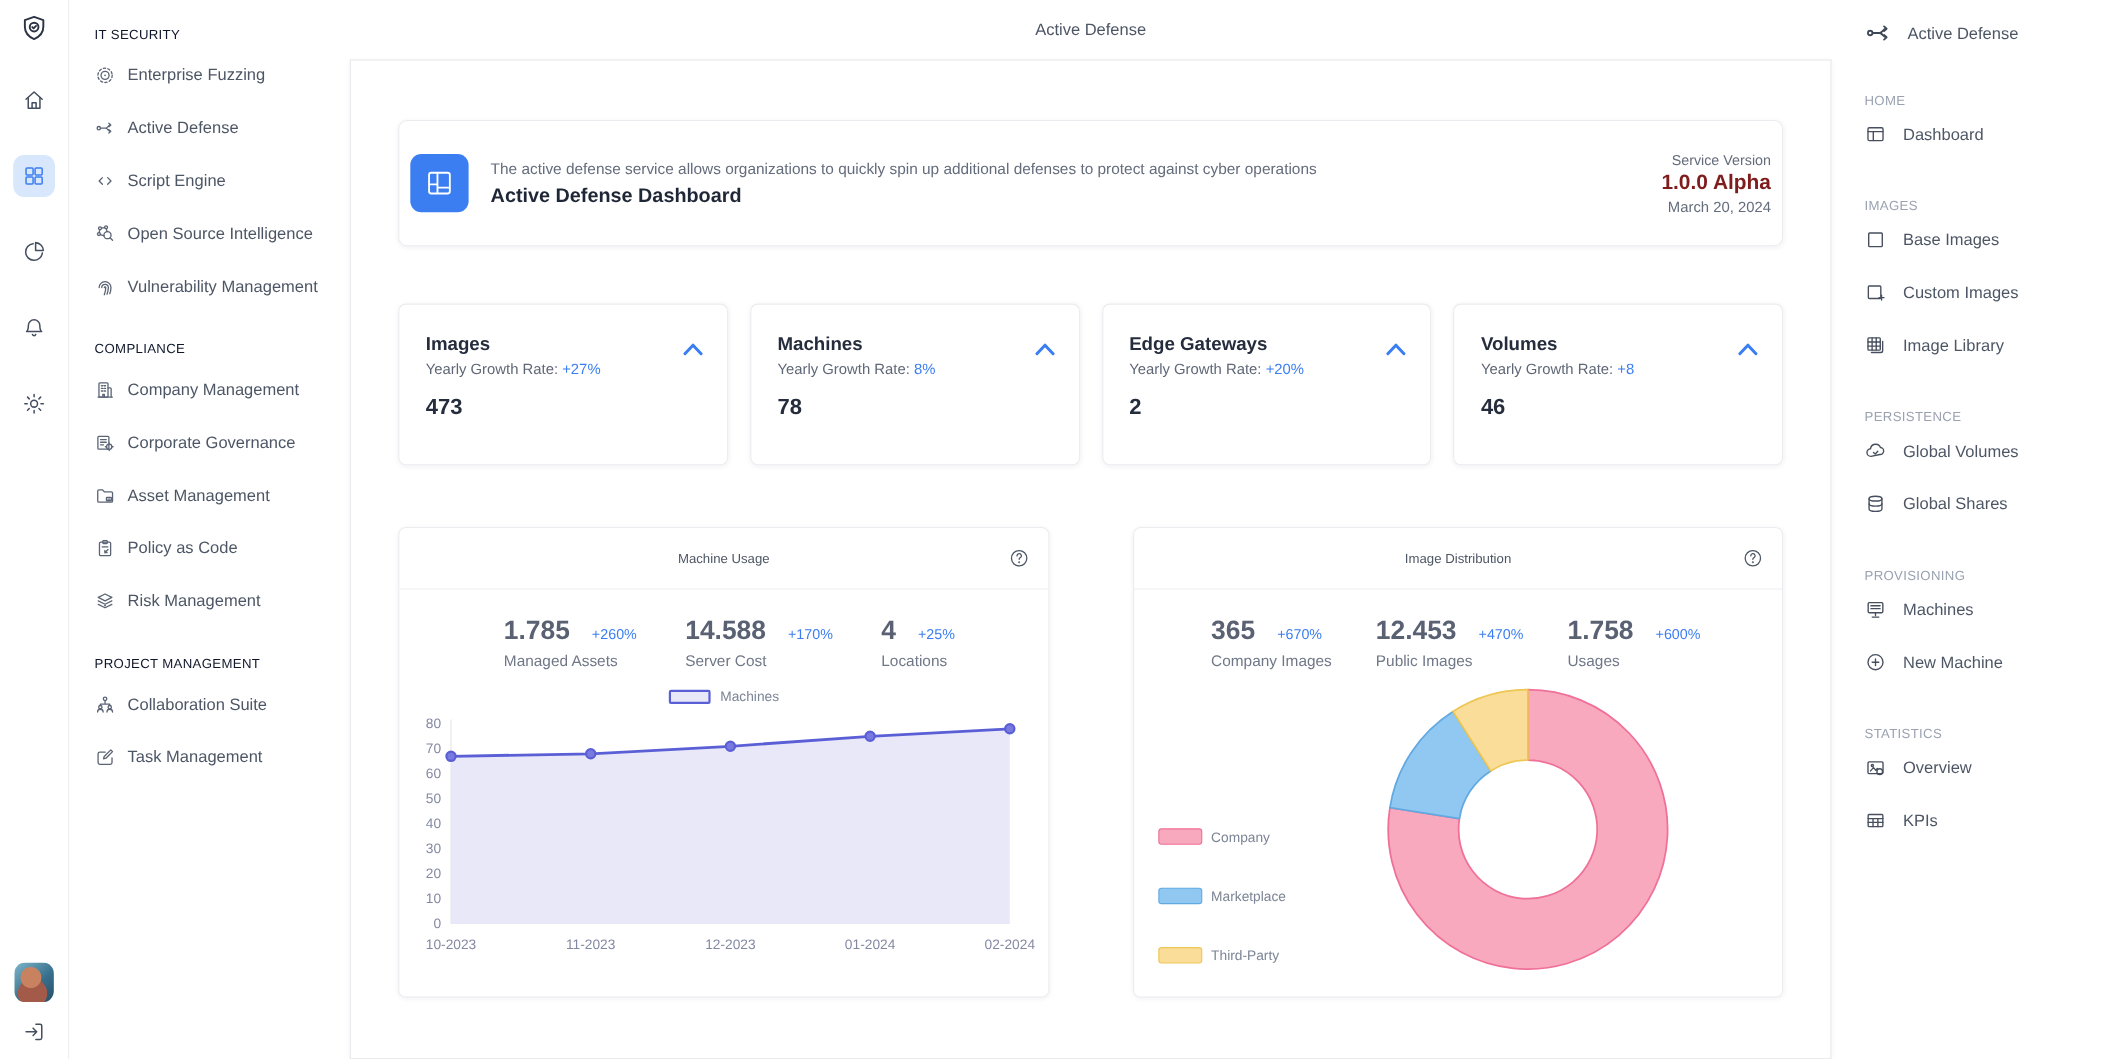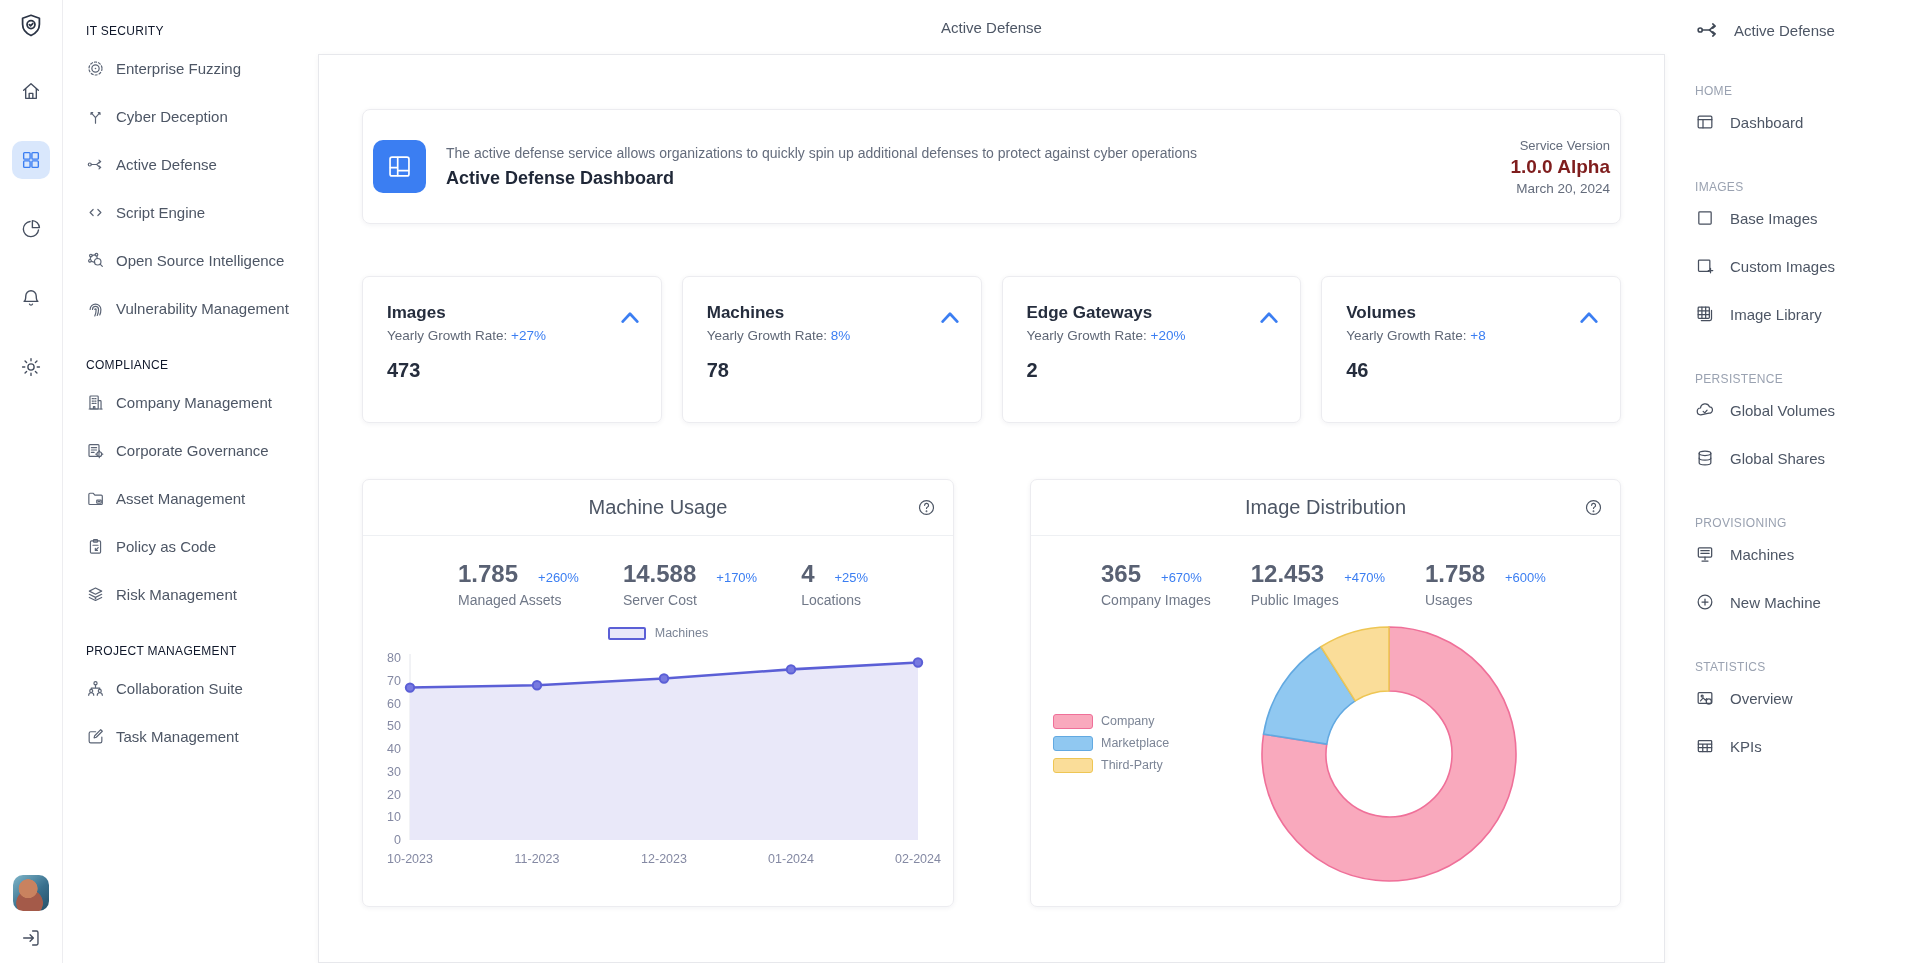"Cyber Deception" div.side-item { html: <div> <span> <svg> <path></path> </svg> </span> <span>Cyber Deception</span> </div> -> none }
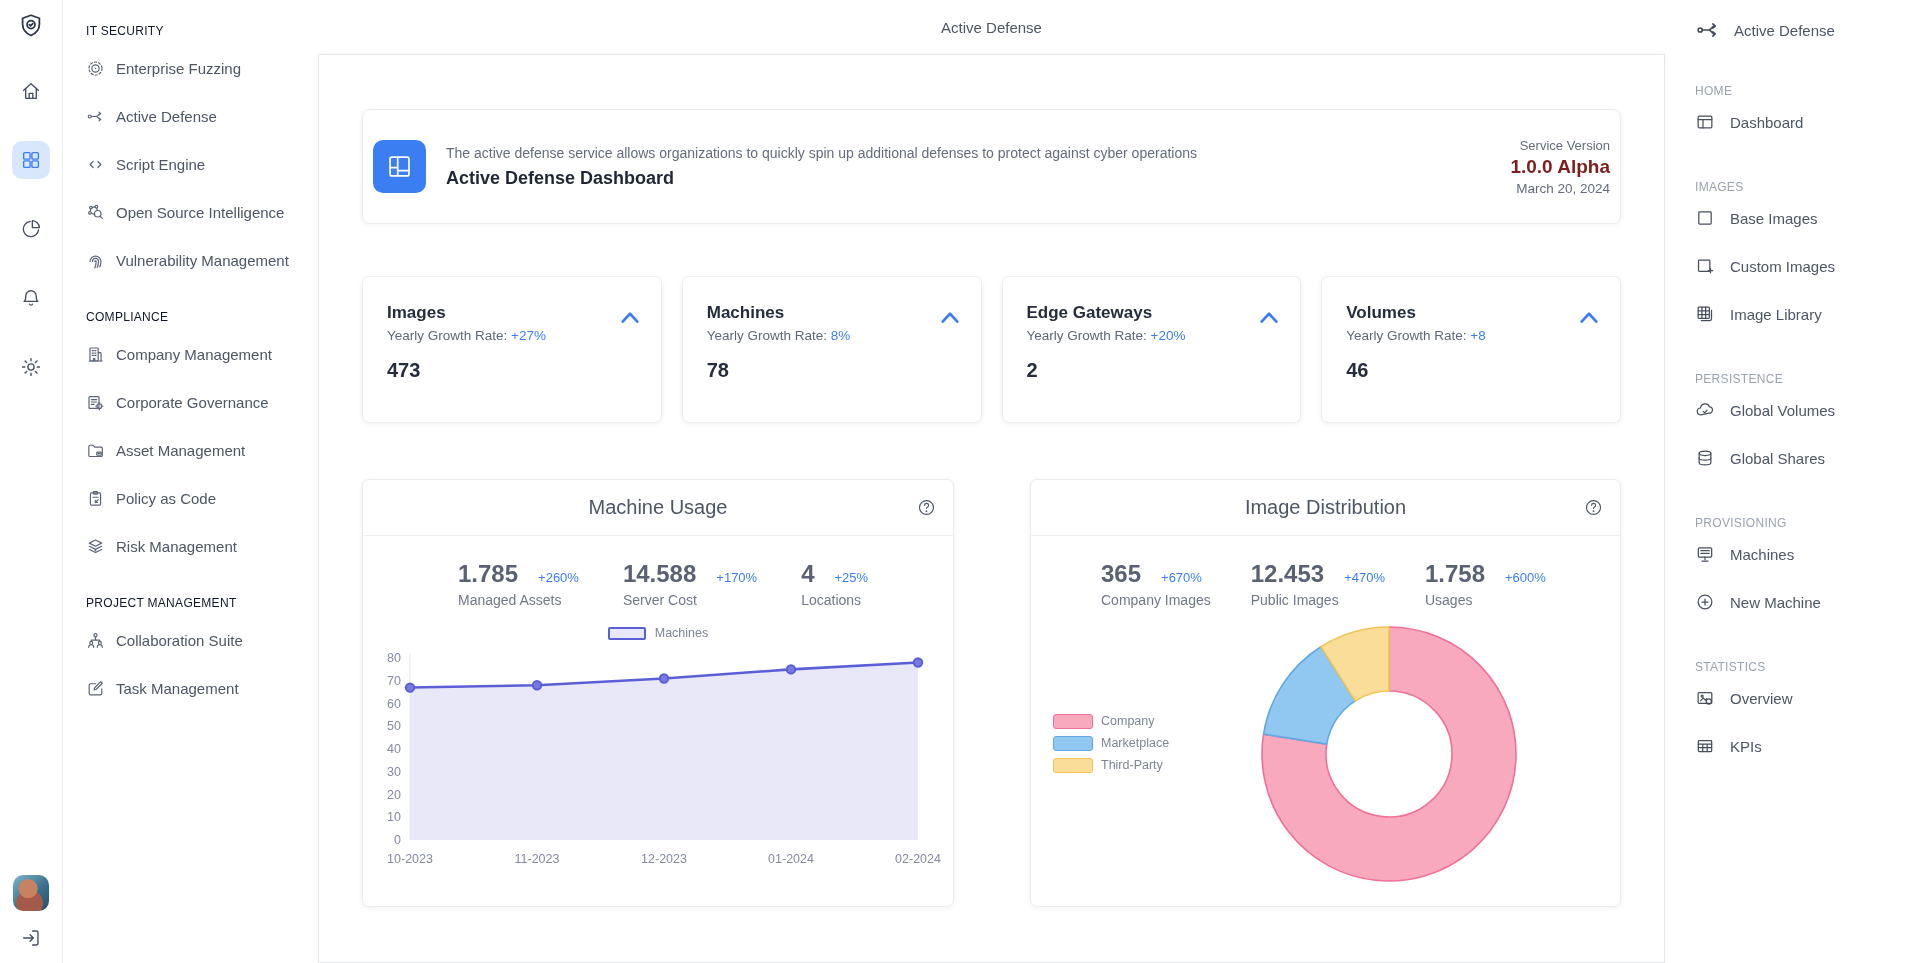"Machine Usage" .chart-title { font-size: 20px -> 12px }
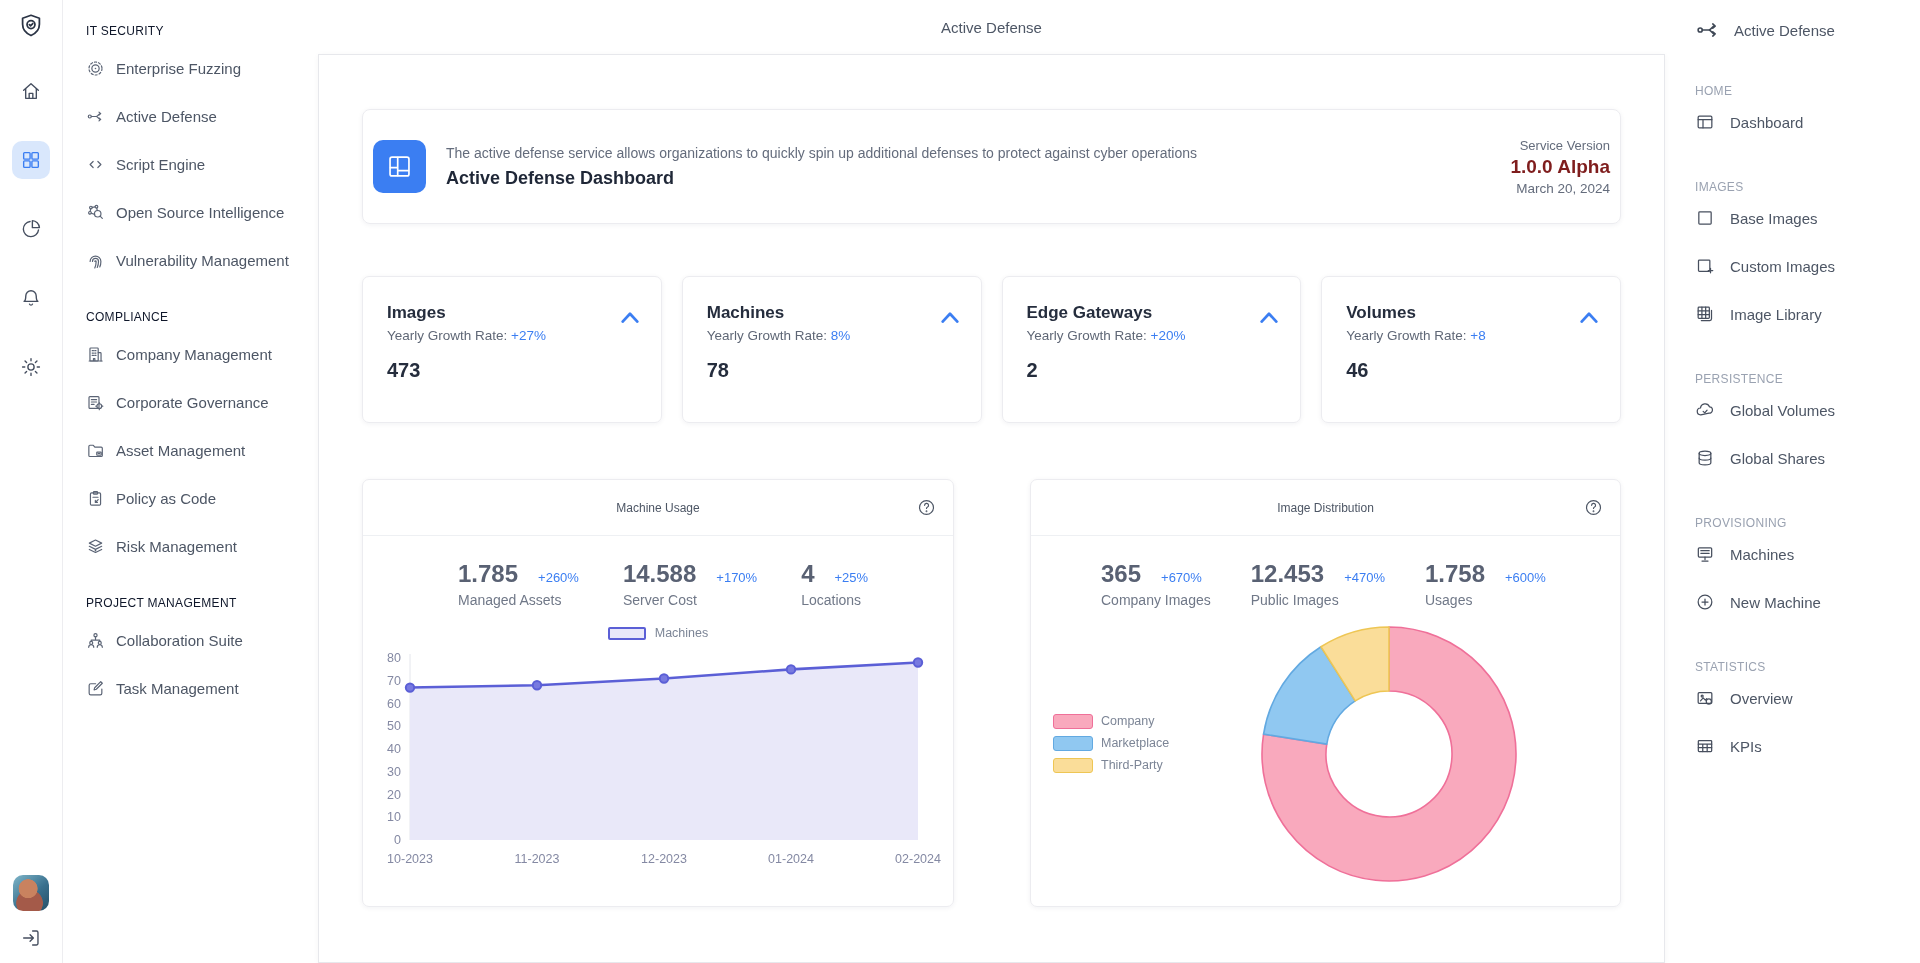"Company" .pie-row { align-items: flex-start -> flex-end; margin-top: none -> 32px }
